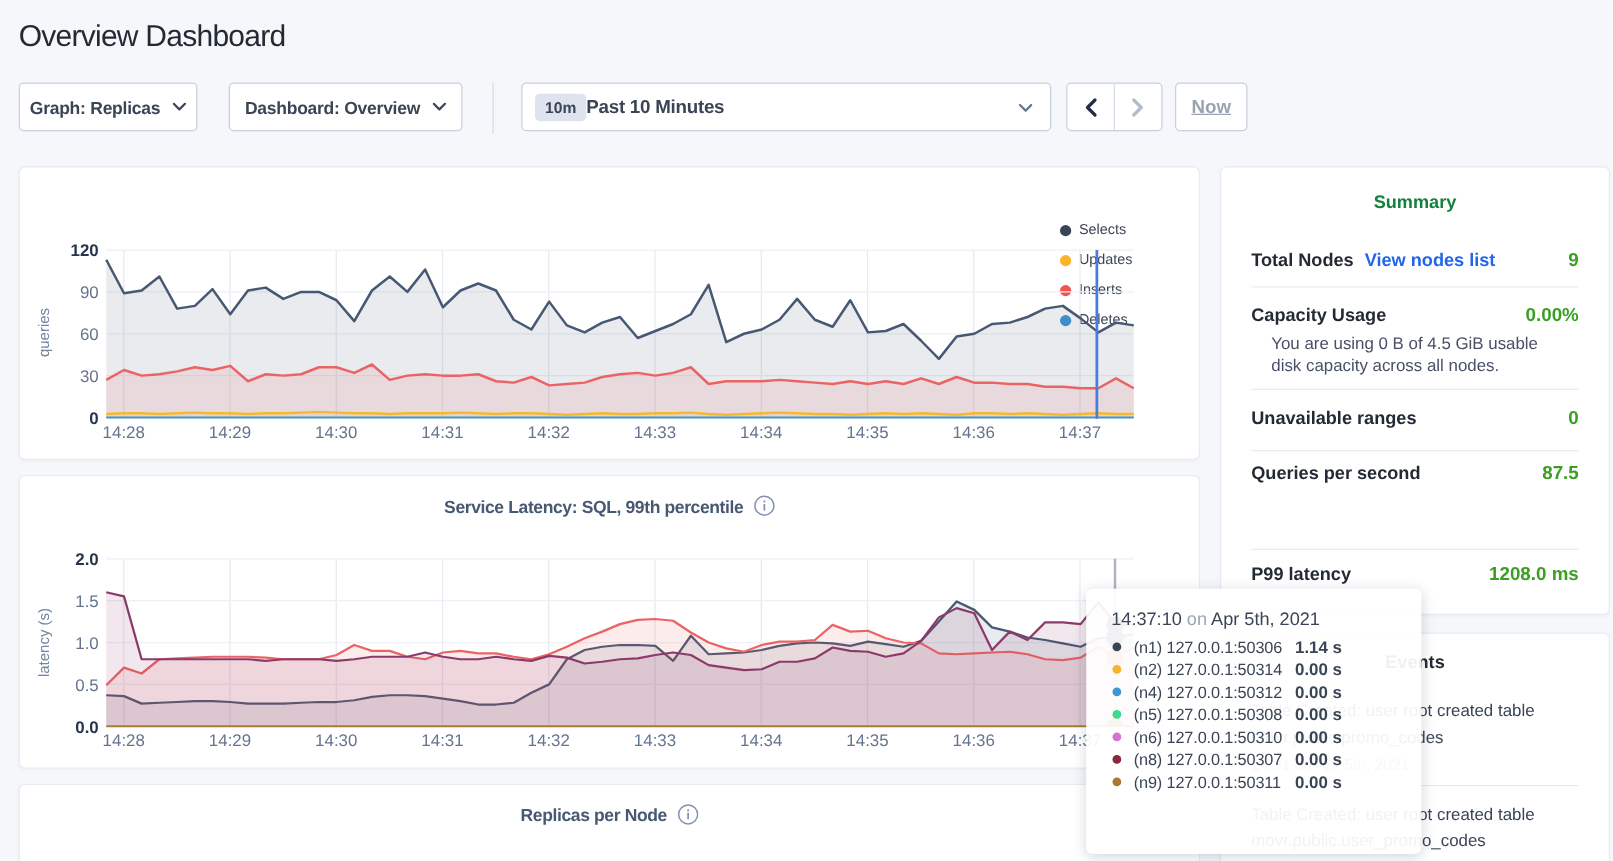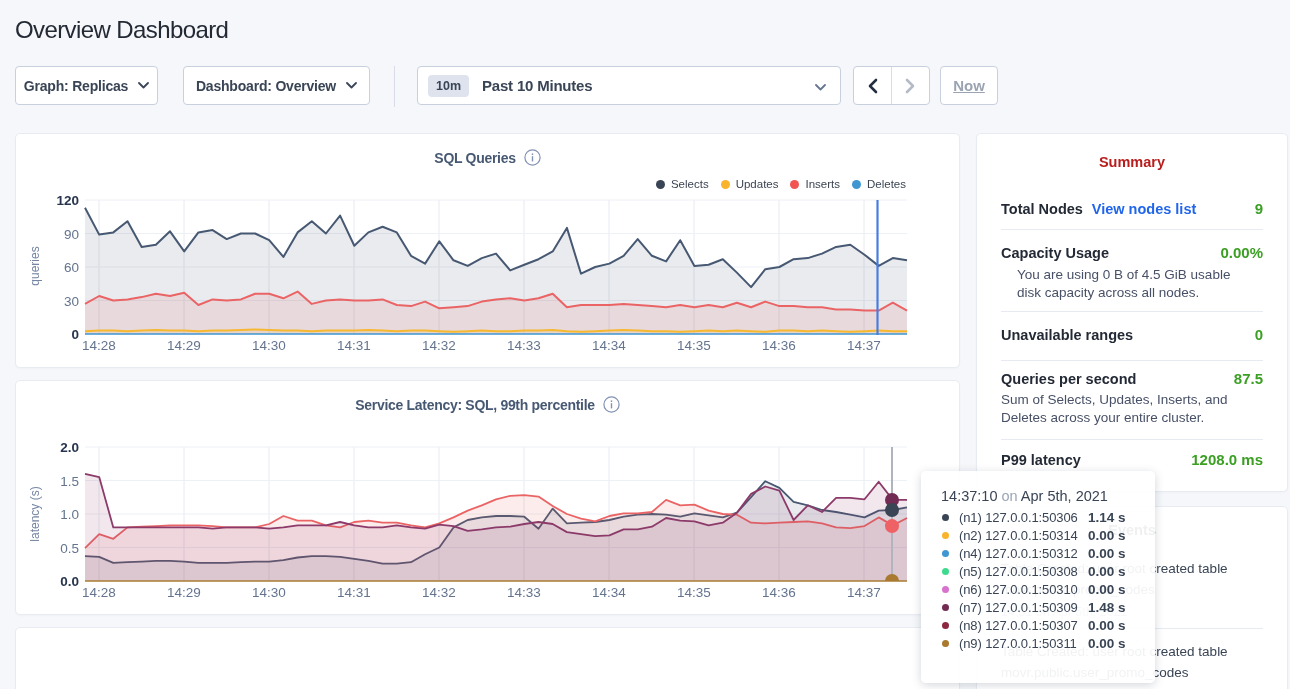"Past 10 Minutes" span.lbl { margin-left: 13px -> none }
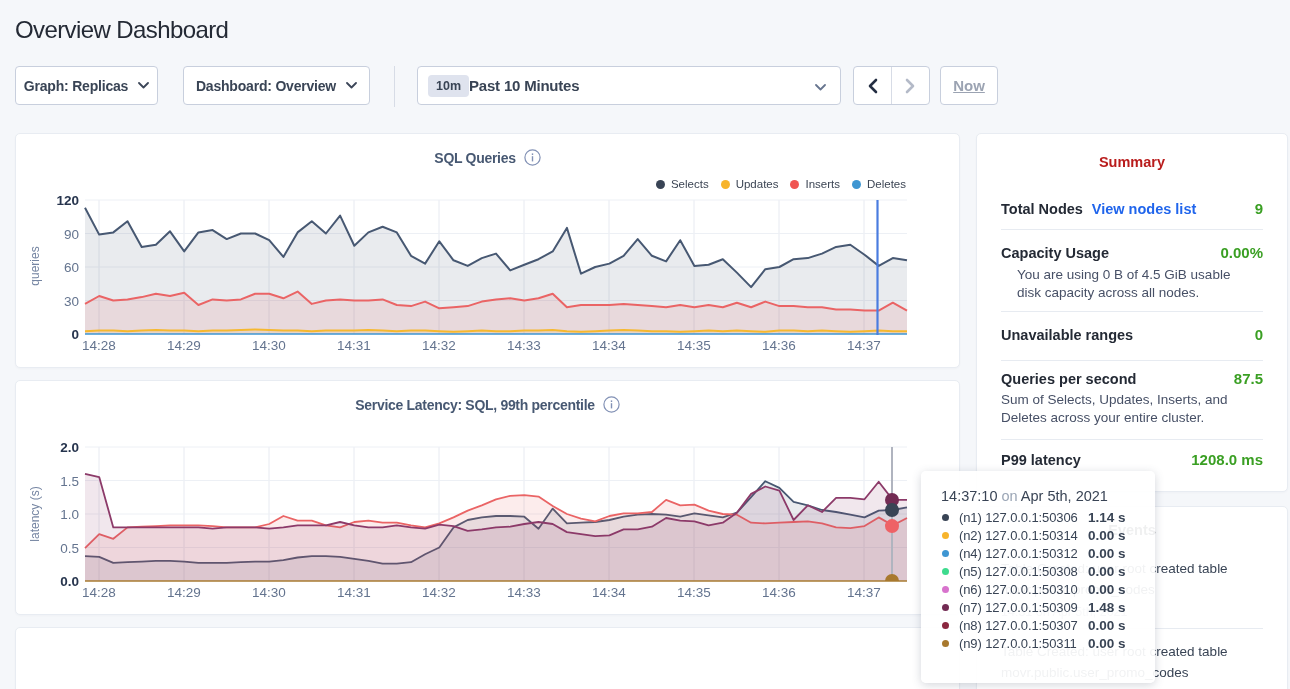"SQL Queries" div.ctitle { html: <div>SQL Queries <span> <svg> <circle></circle> <rect></rect> <rect></rect> </svg> </span></div> -> none }
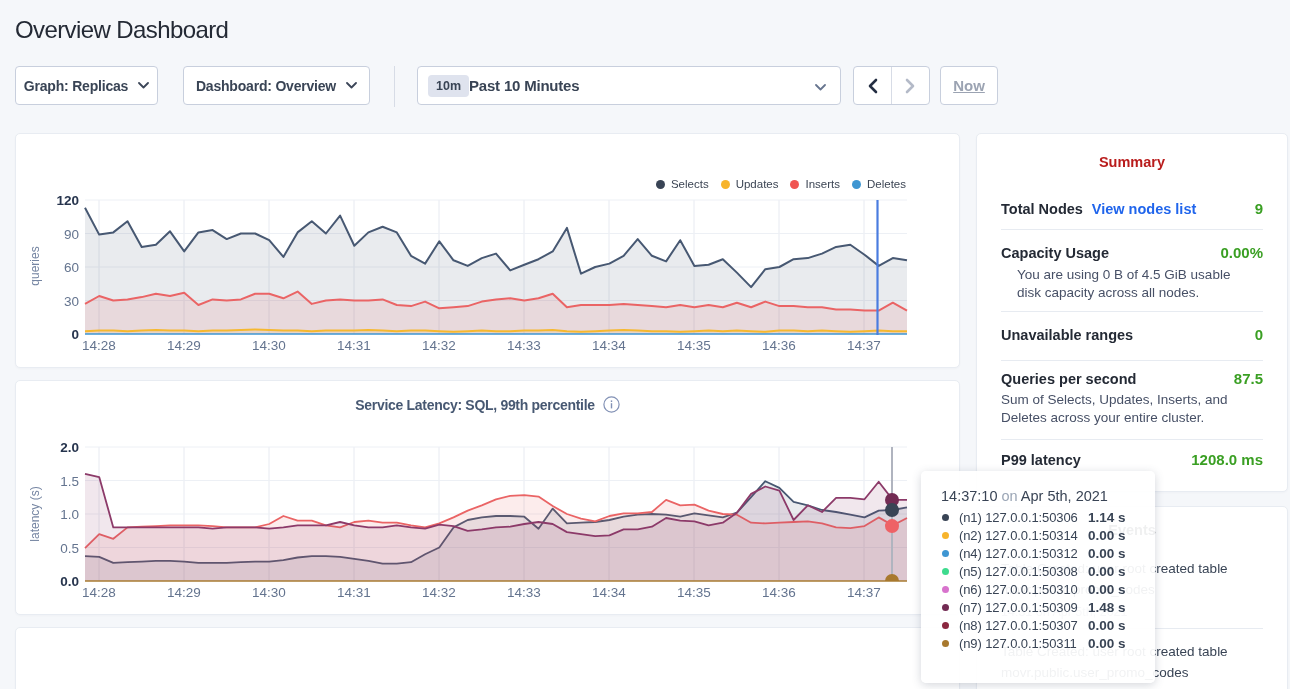"Summary" div.abs { color: #b91c1c -> #15803d }
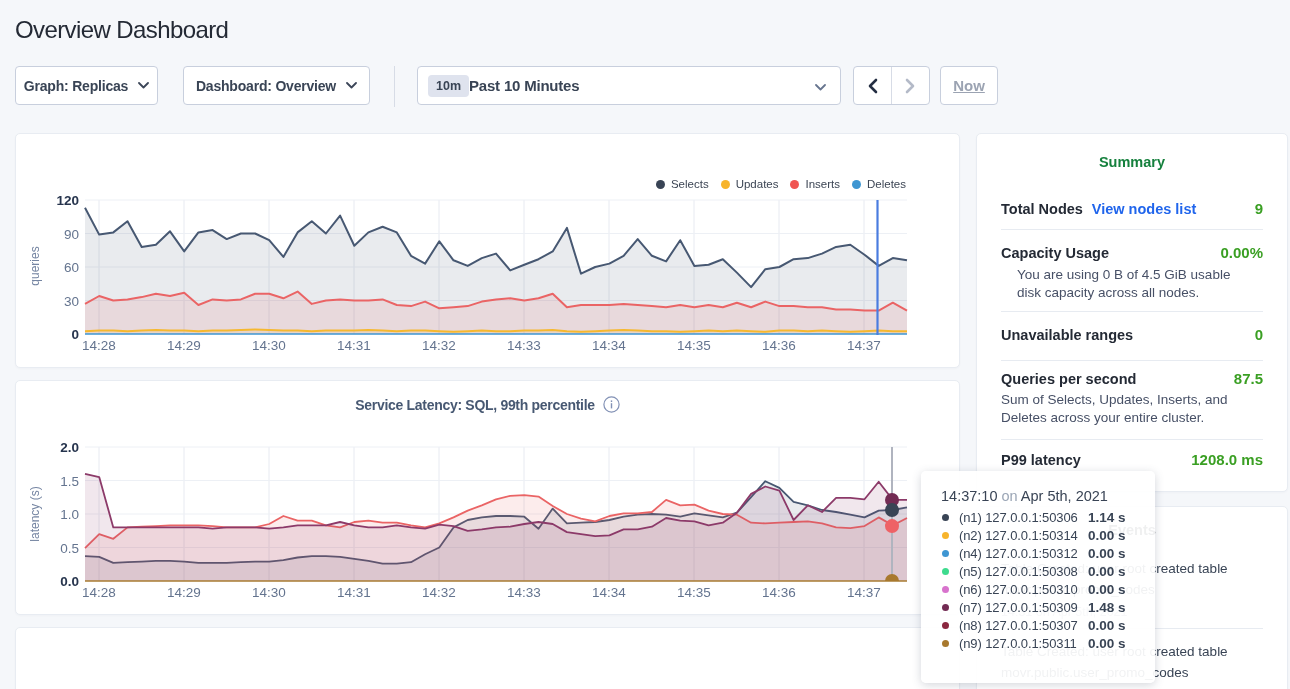"Selects" .legend { flex-direction: none -> column }
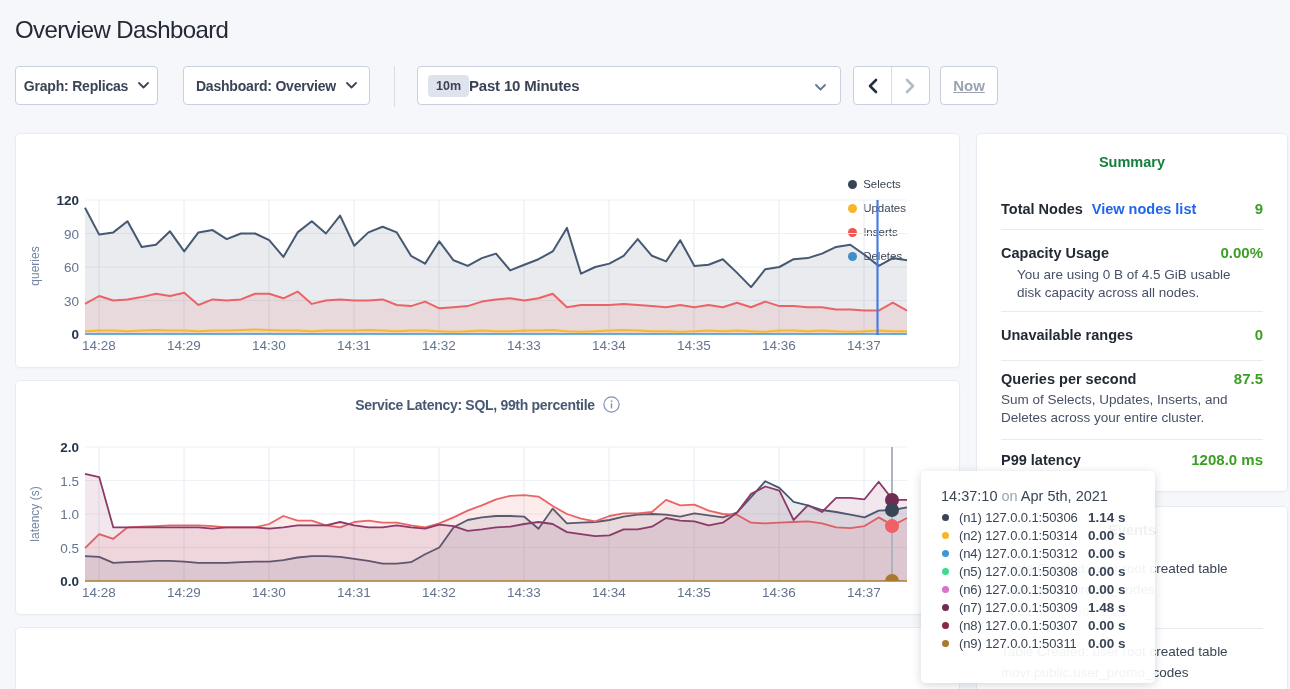"Sum of Selects, Updates, Inserts," div.abs { html: <div>Sum of Selects, Updates, Inserts, and Deletes across your entire cluster.</div> -> none }
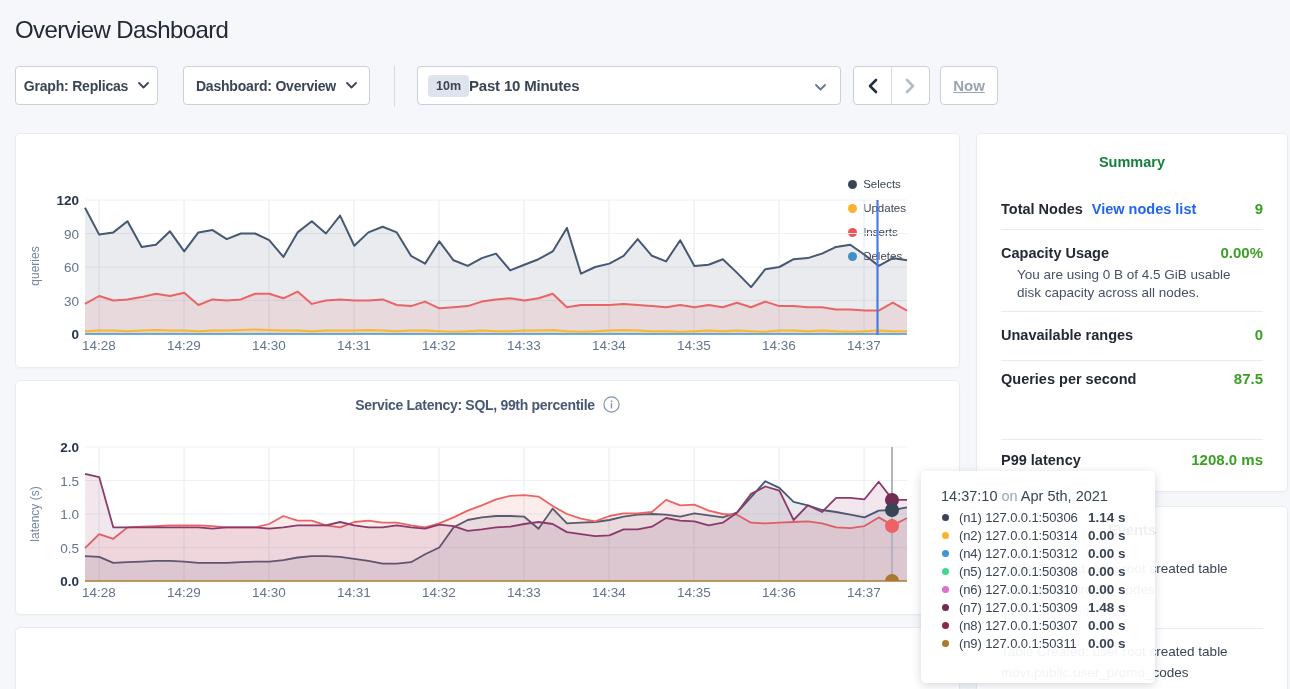"14:37:10 on Apr 5th, 2021" div.abs { left: 921px -> 869px; width: 234px -> 268px }
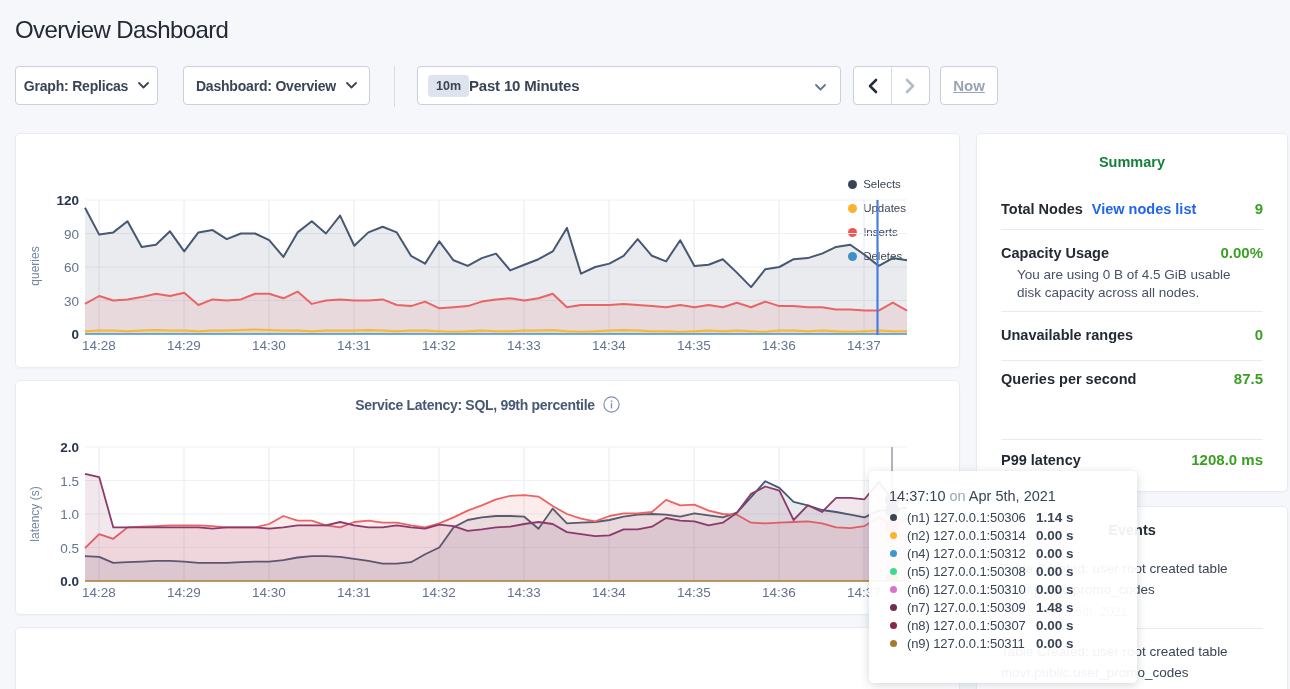"(n7) 127.0.0.1:50309" div.trow { html: <div> <span></span> <span>(n7) 127.0.0.1:50309</span> <span>1.48 s</span> </div> -> none }
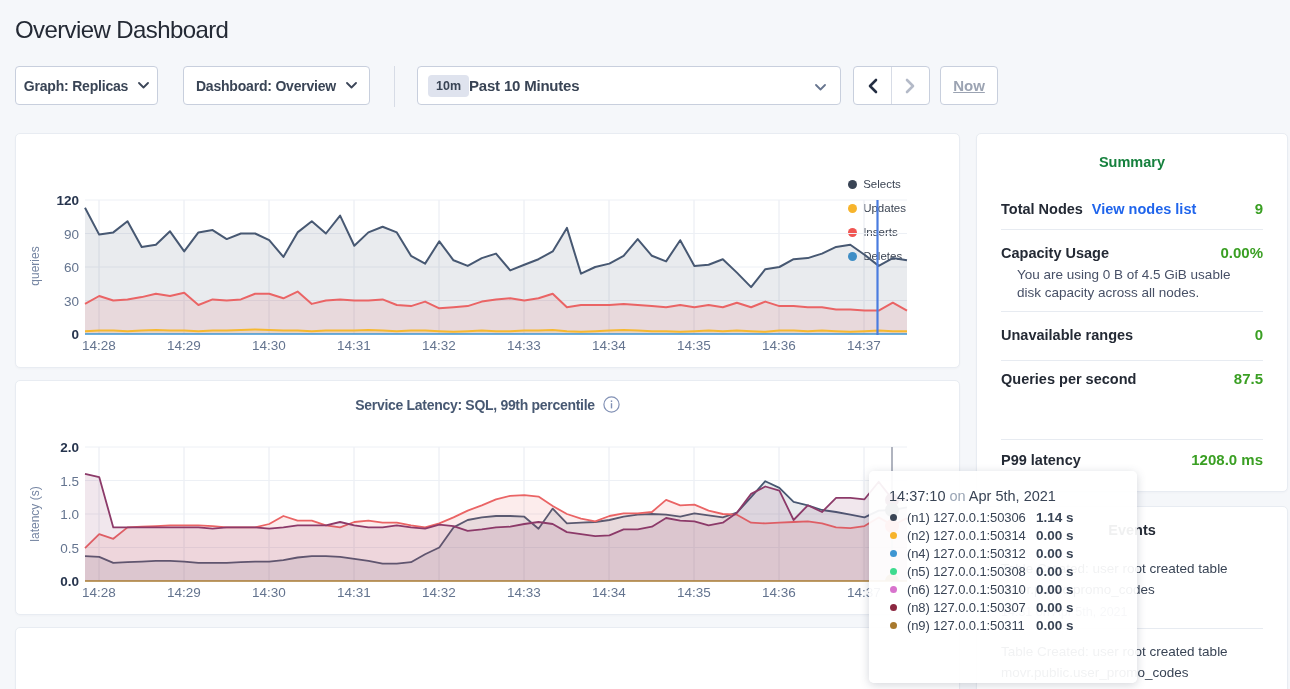"Replicas per Node" div.ctitle { html: none -> <div>Replicas per Node <span> <svg> <circle></circle> <rect></rect> <rect></rect> </svg> </span></div> }
